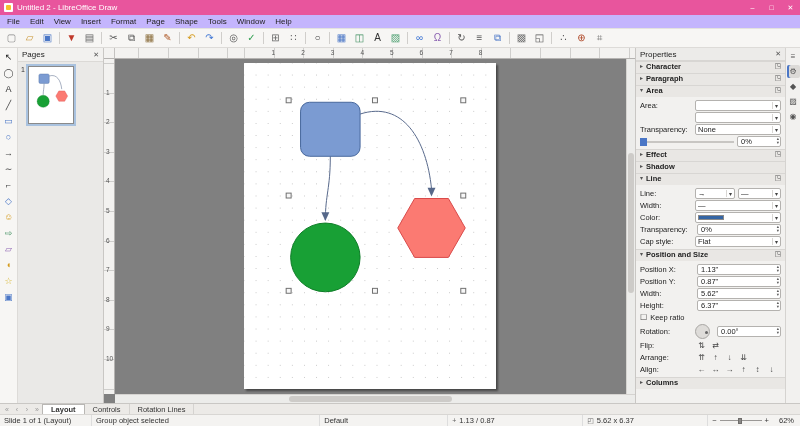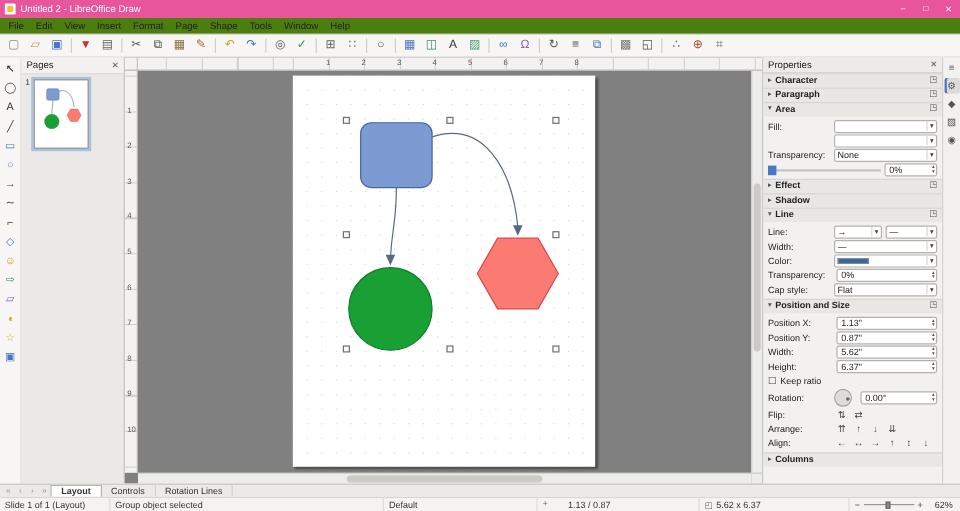"File" .menubar { background: #4d7c0f -> #c4b5fd }
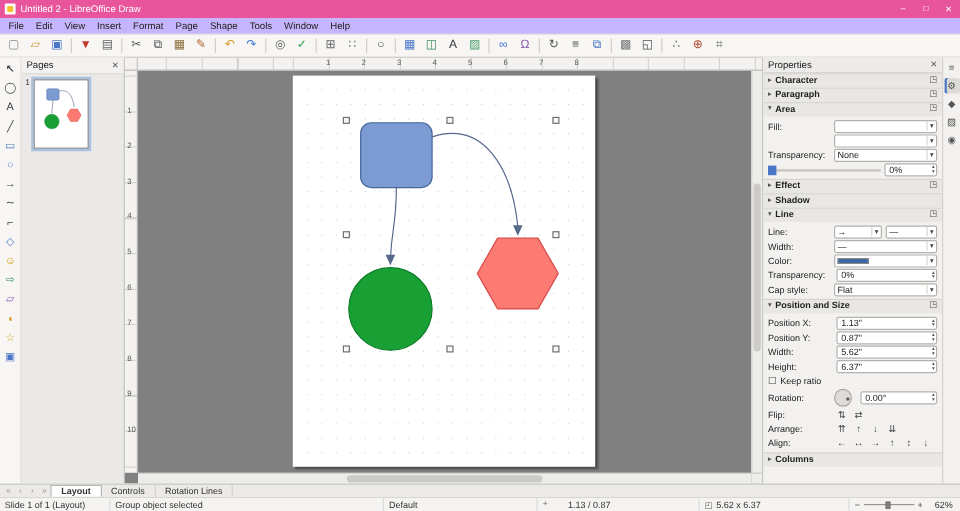"Fill:" span.sb-label { text: Fill -> Area }
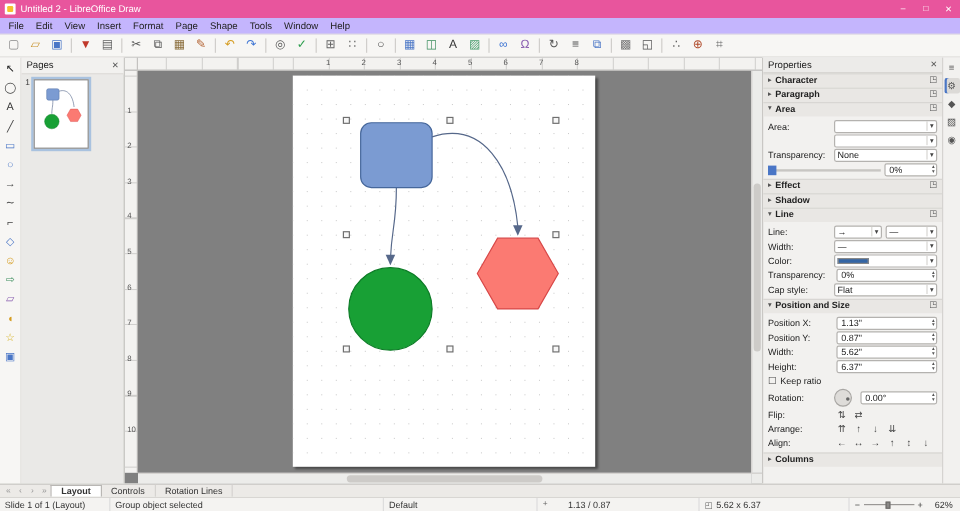"1.13 / 0.87" .st-pos { gap: 17px -> 3px }
